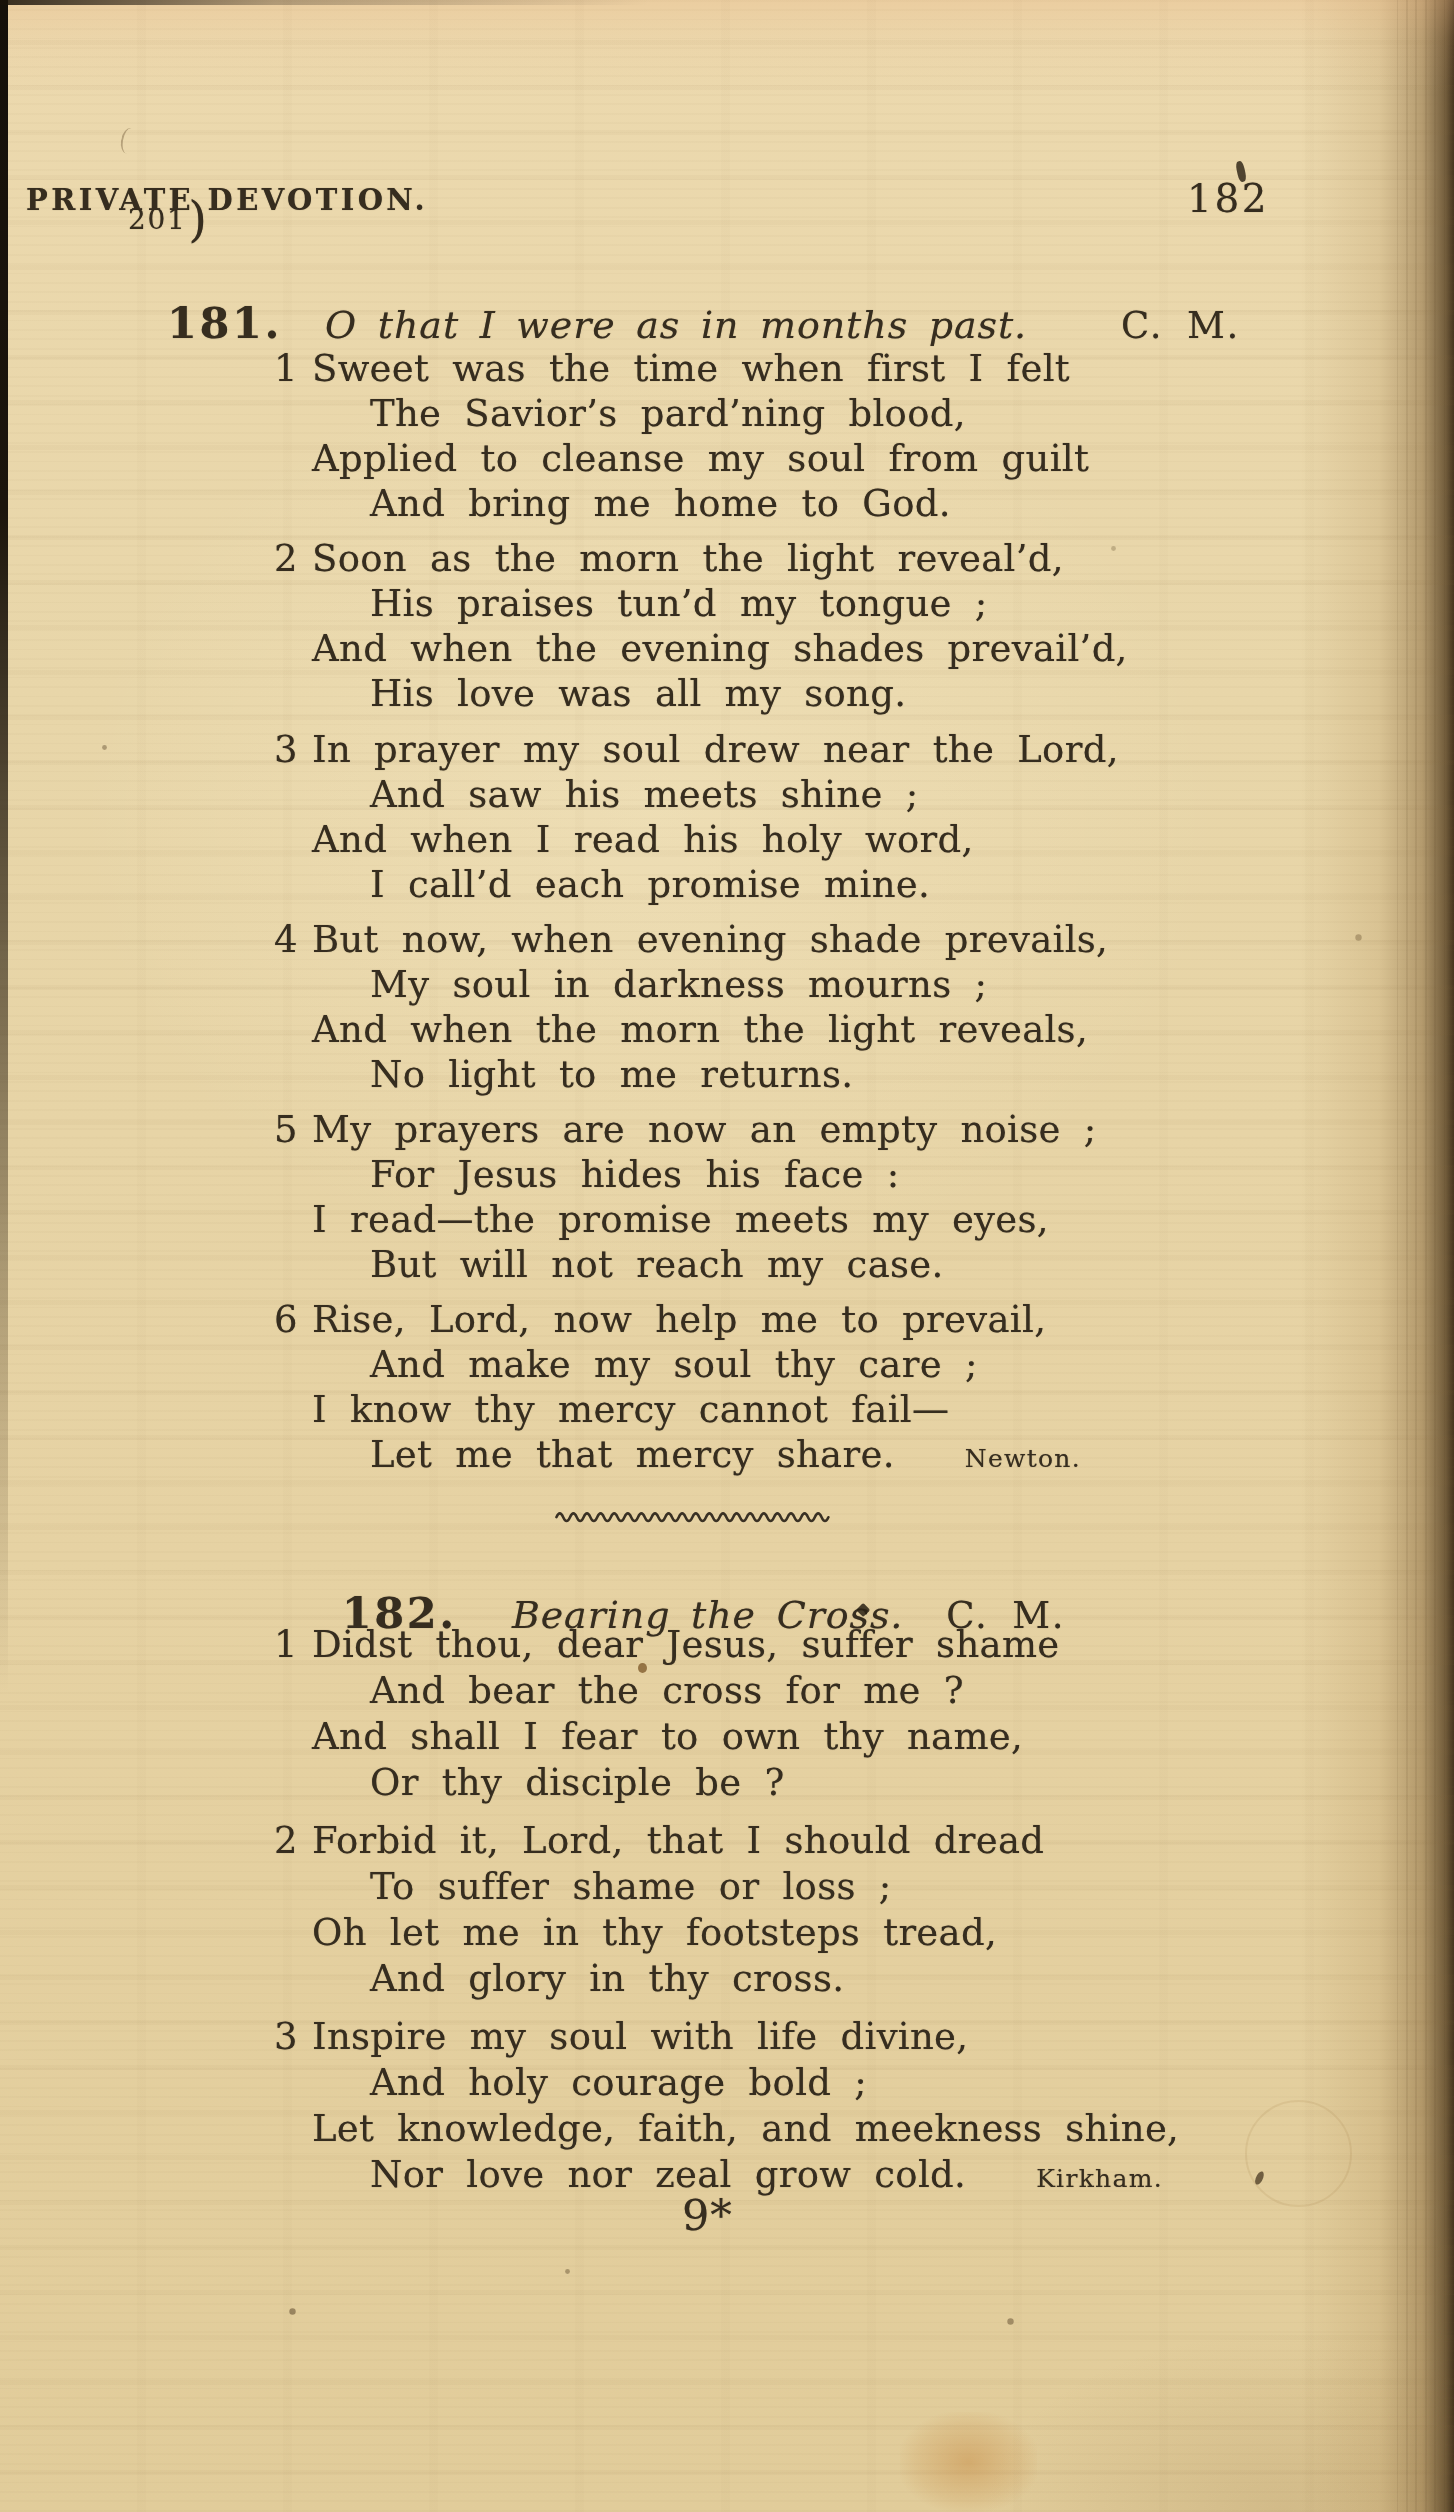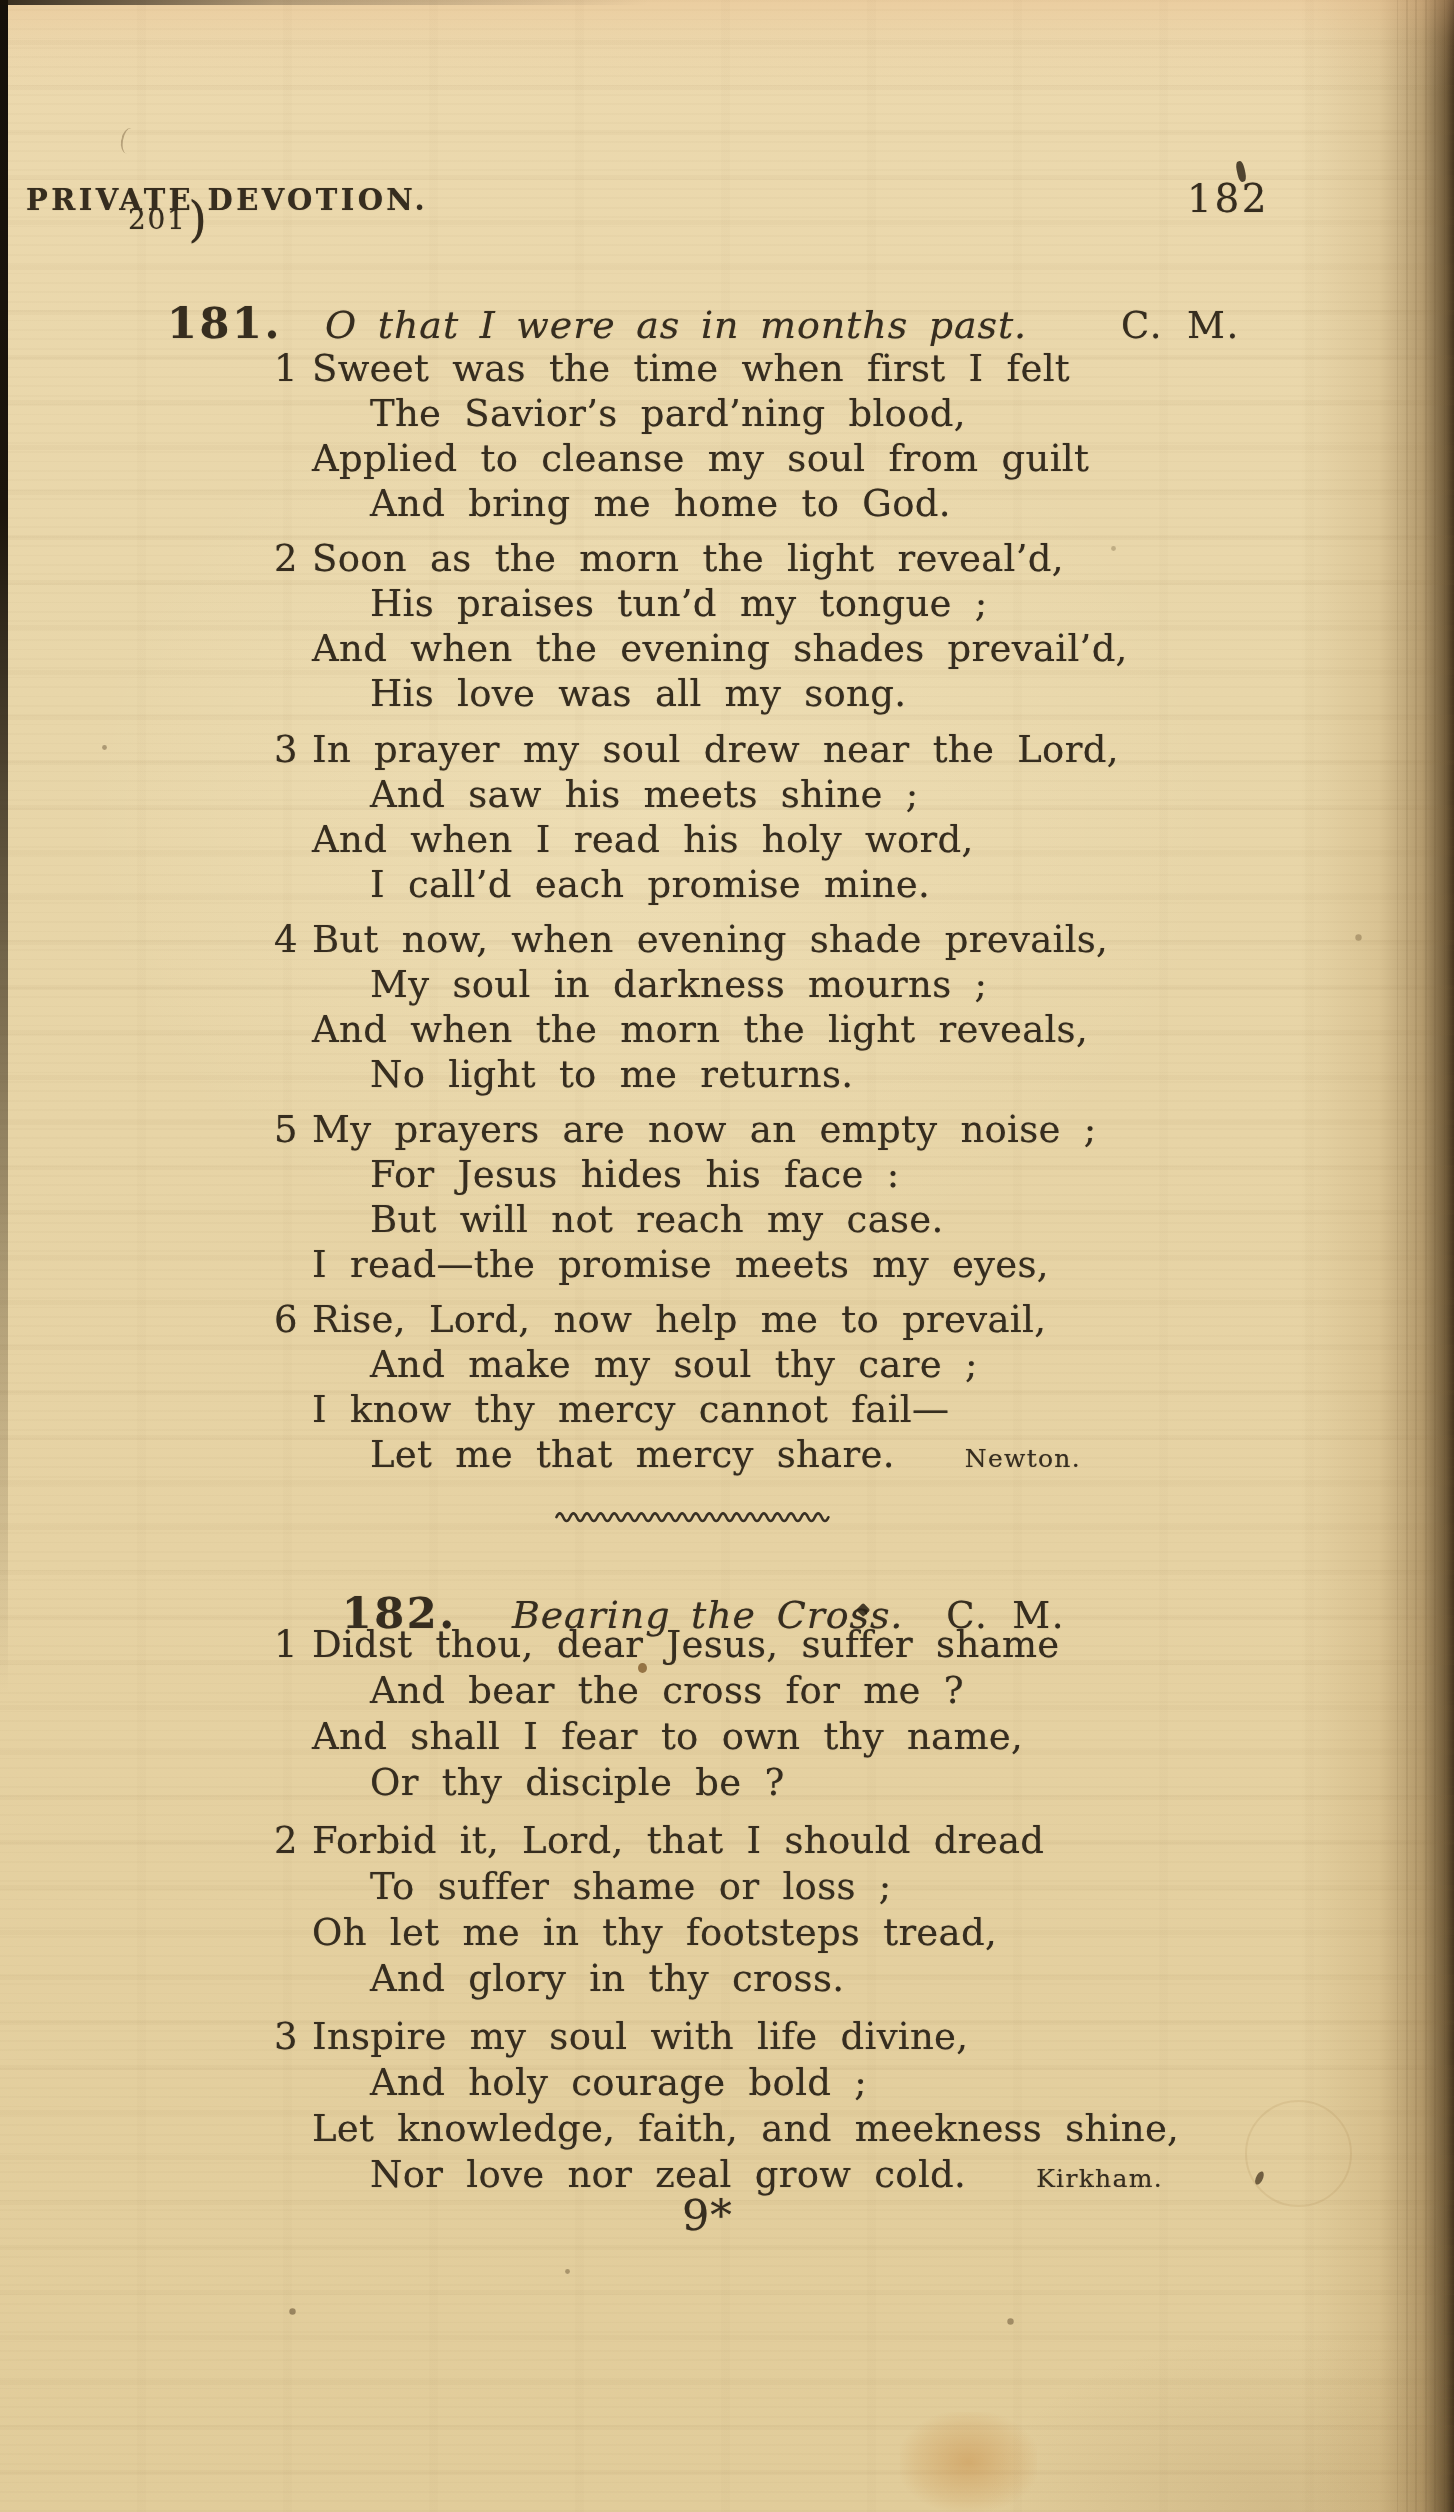"But will not reach my" div.vline { order: before "I read—the promise meets my" -> after "I read—the promise meets my" }
